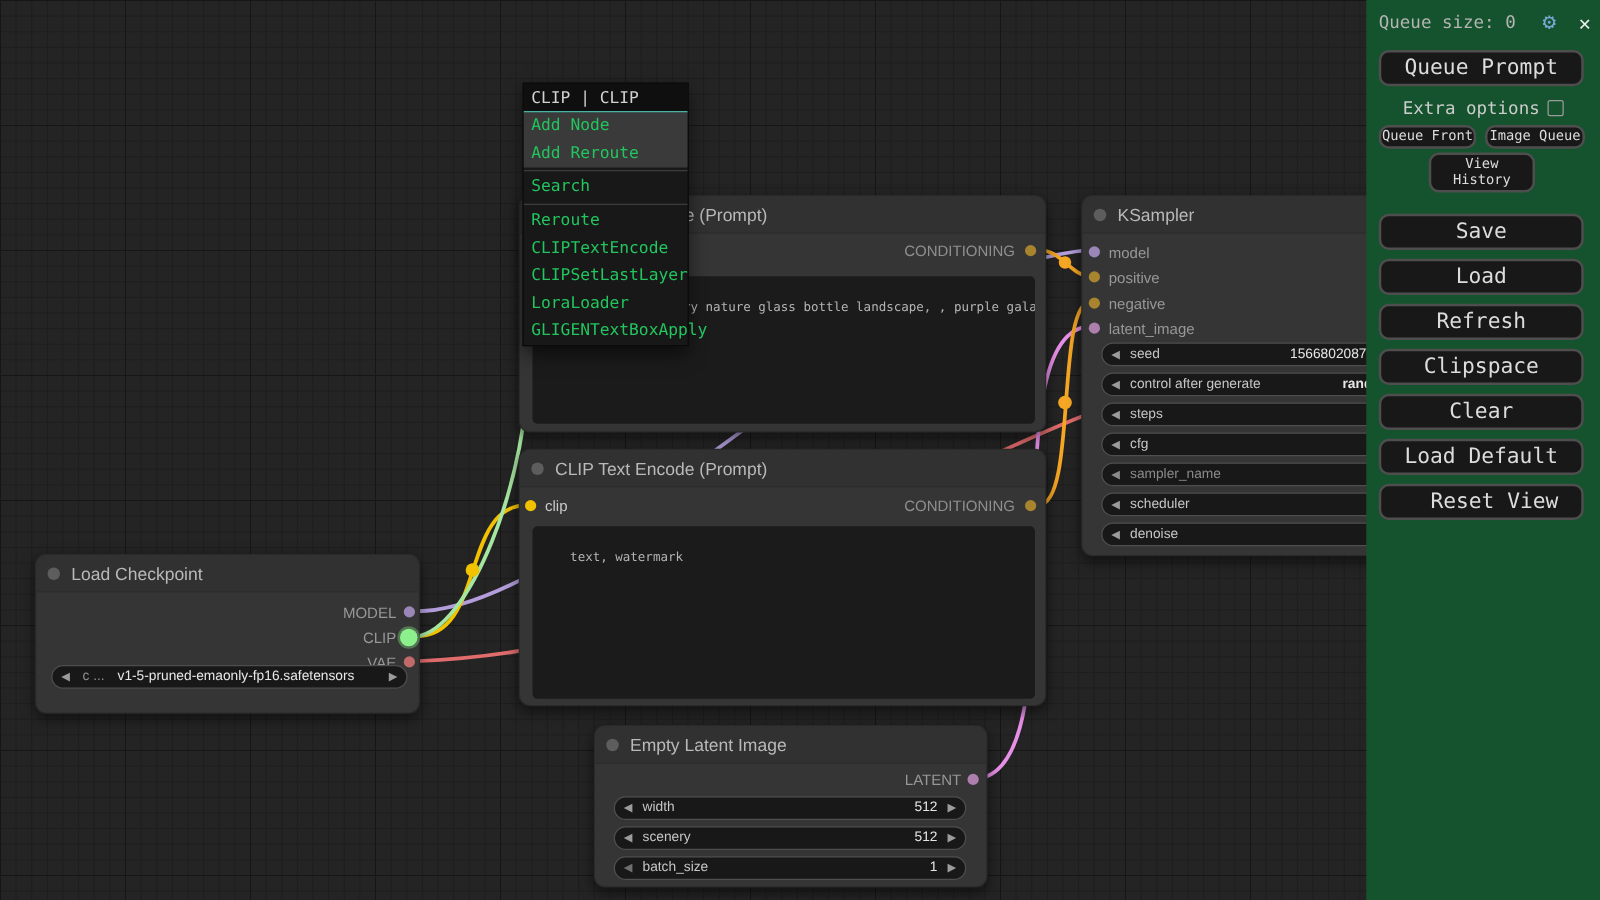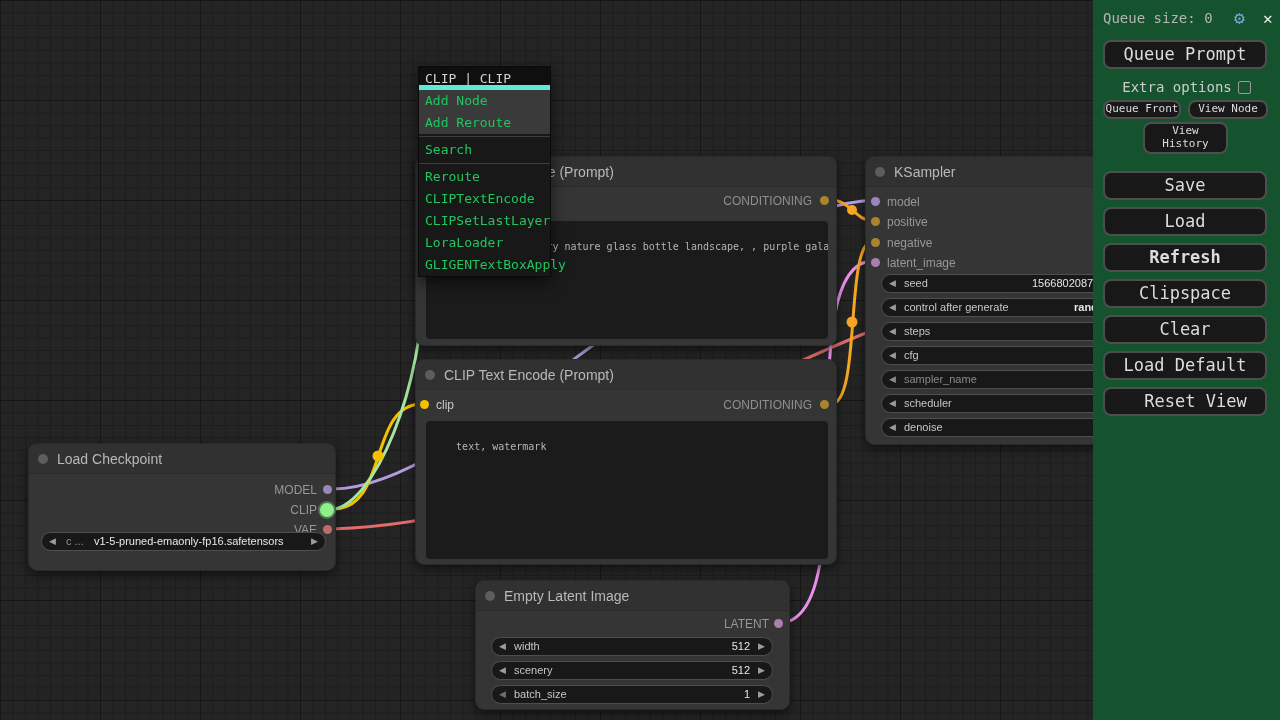"CLIP | CLIP" .menu-header { border-bottom: 5px solid #5eead4 -> 1px solid #5eead4 }
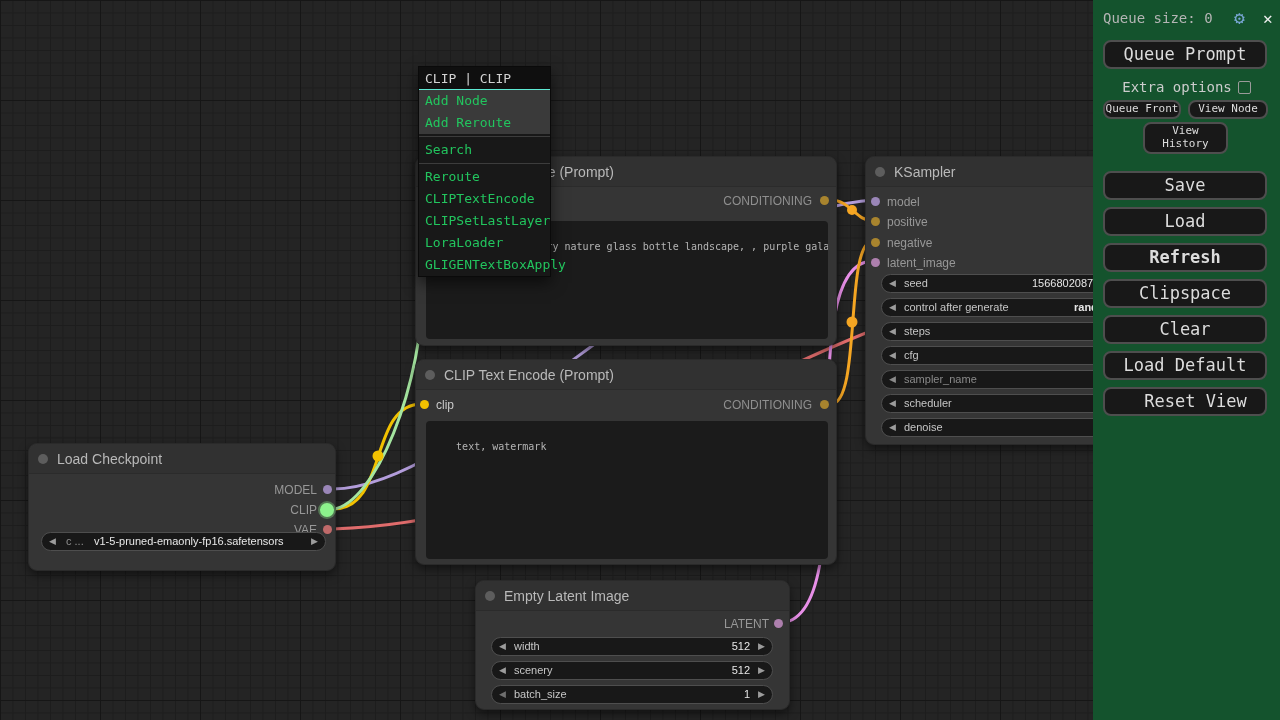"View Node" button.sb-btn { text: View Node -> Image Queue }
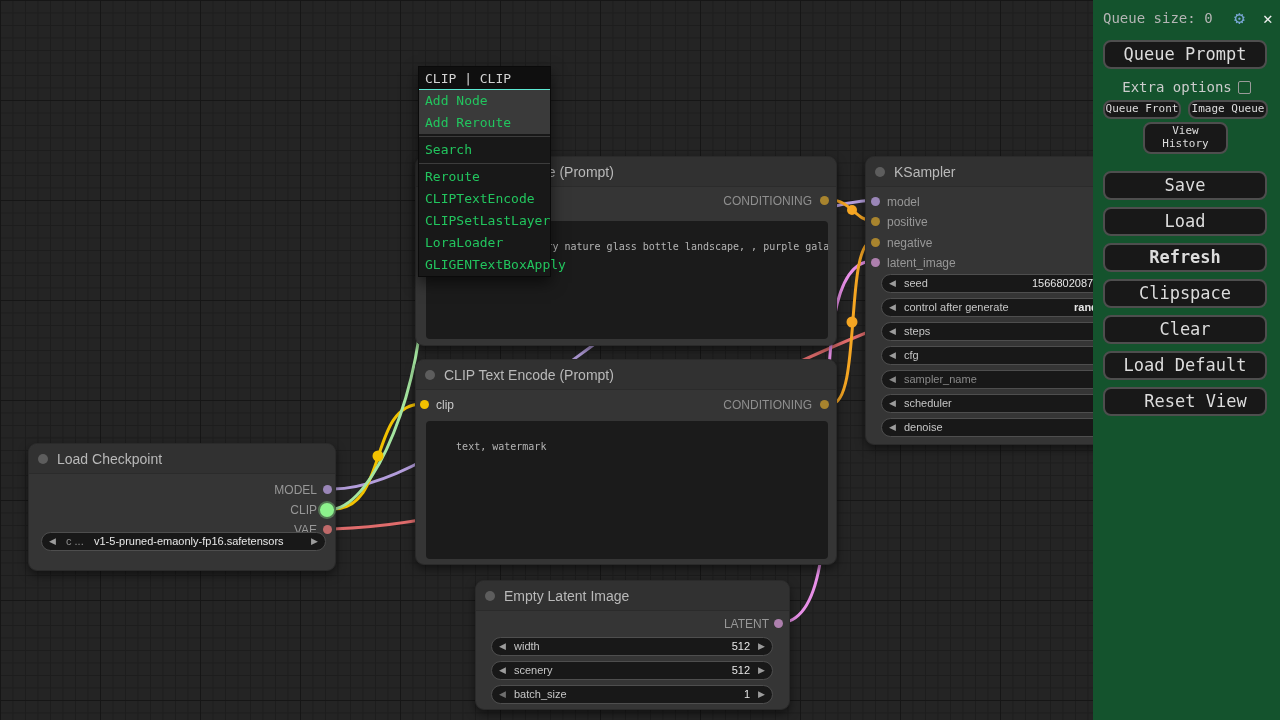"Refresh" button.sb-btn { font-weight: bold -> none }
